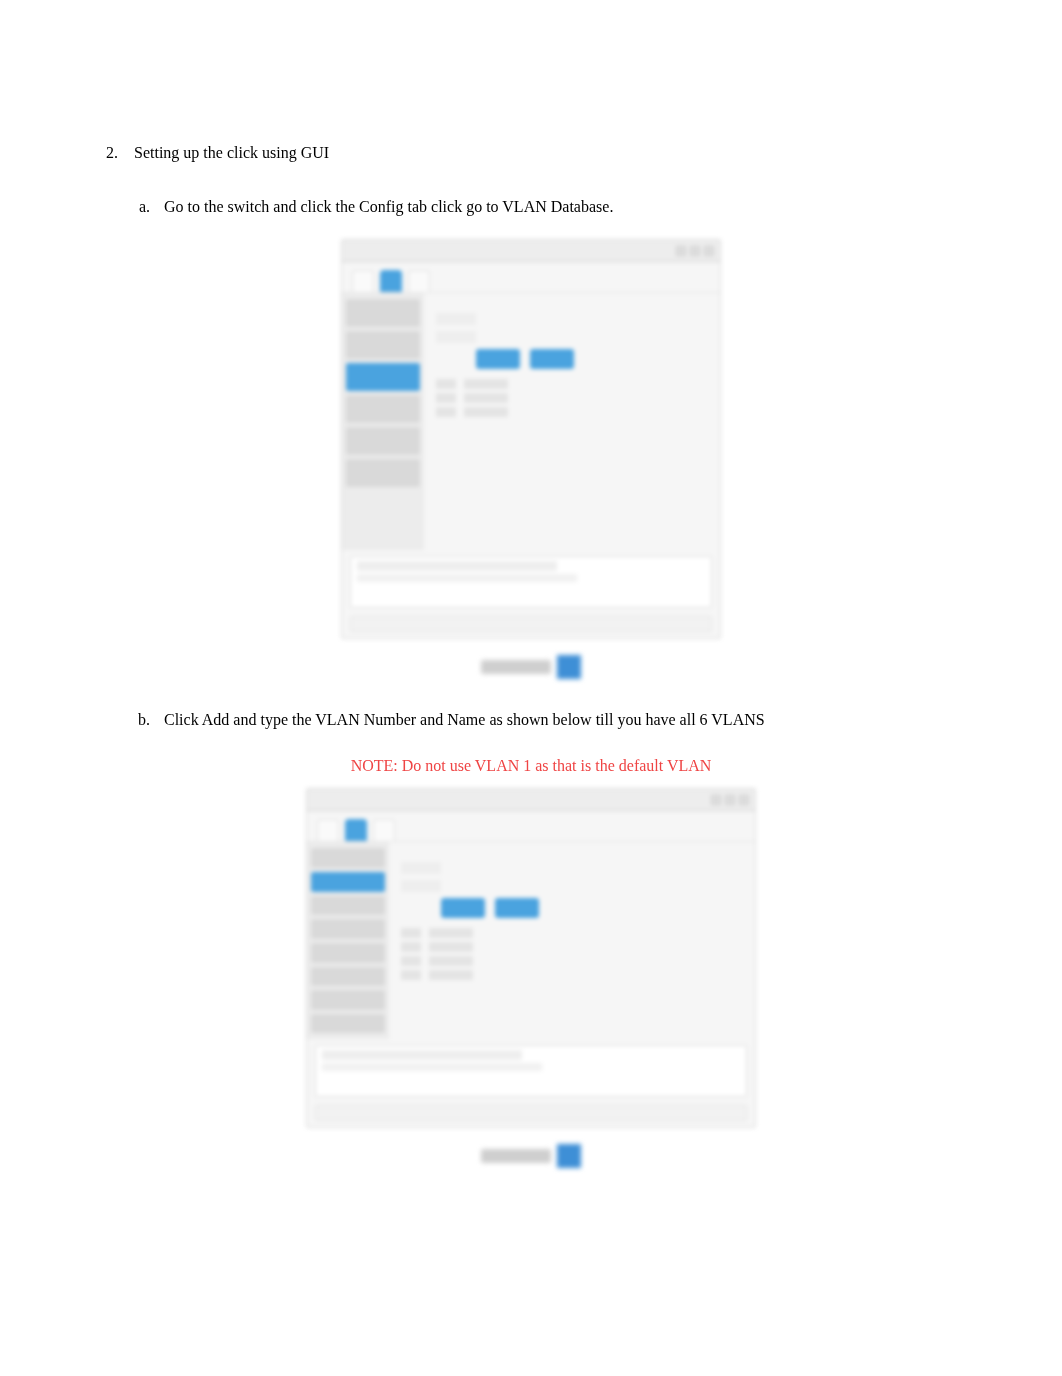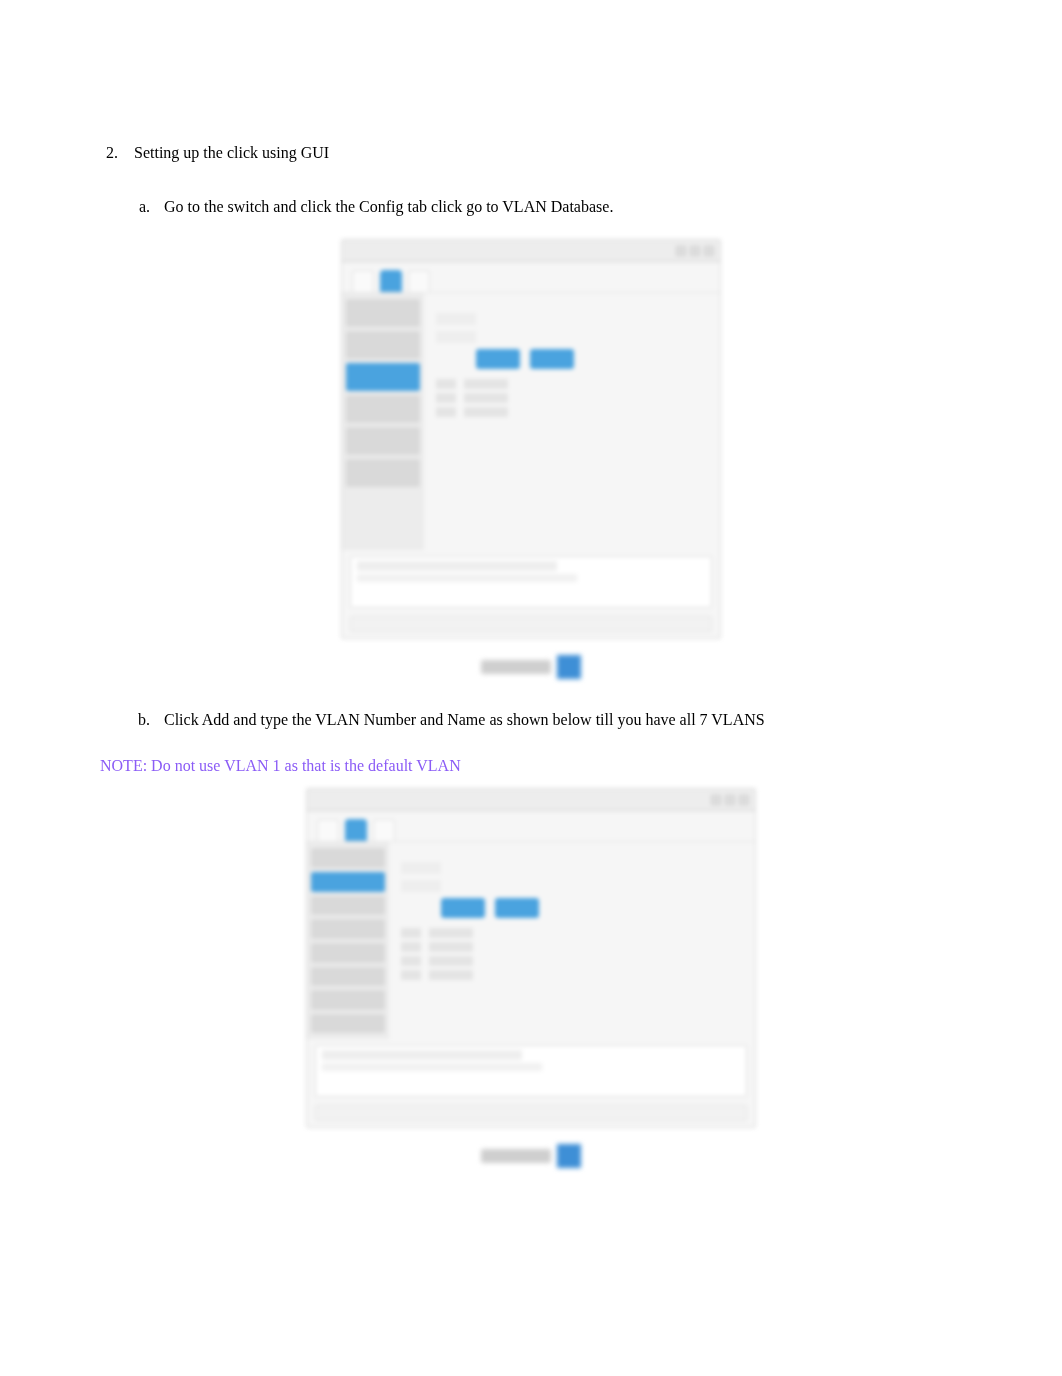"Click Add and type the" div.txt { text: 7 -> 6 }
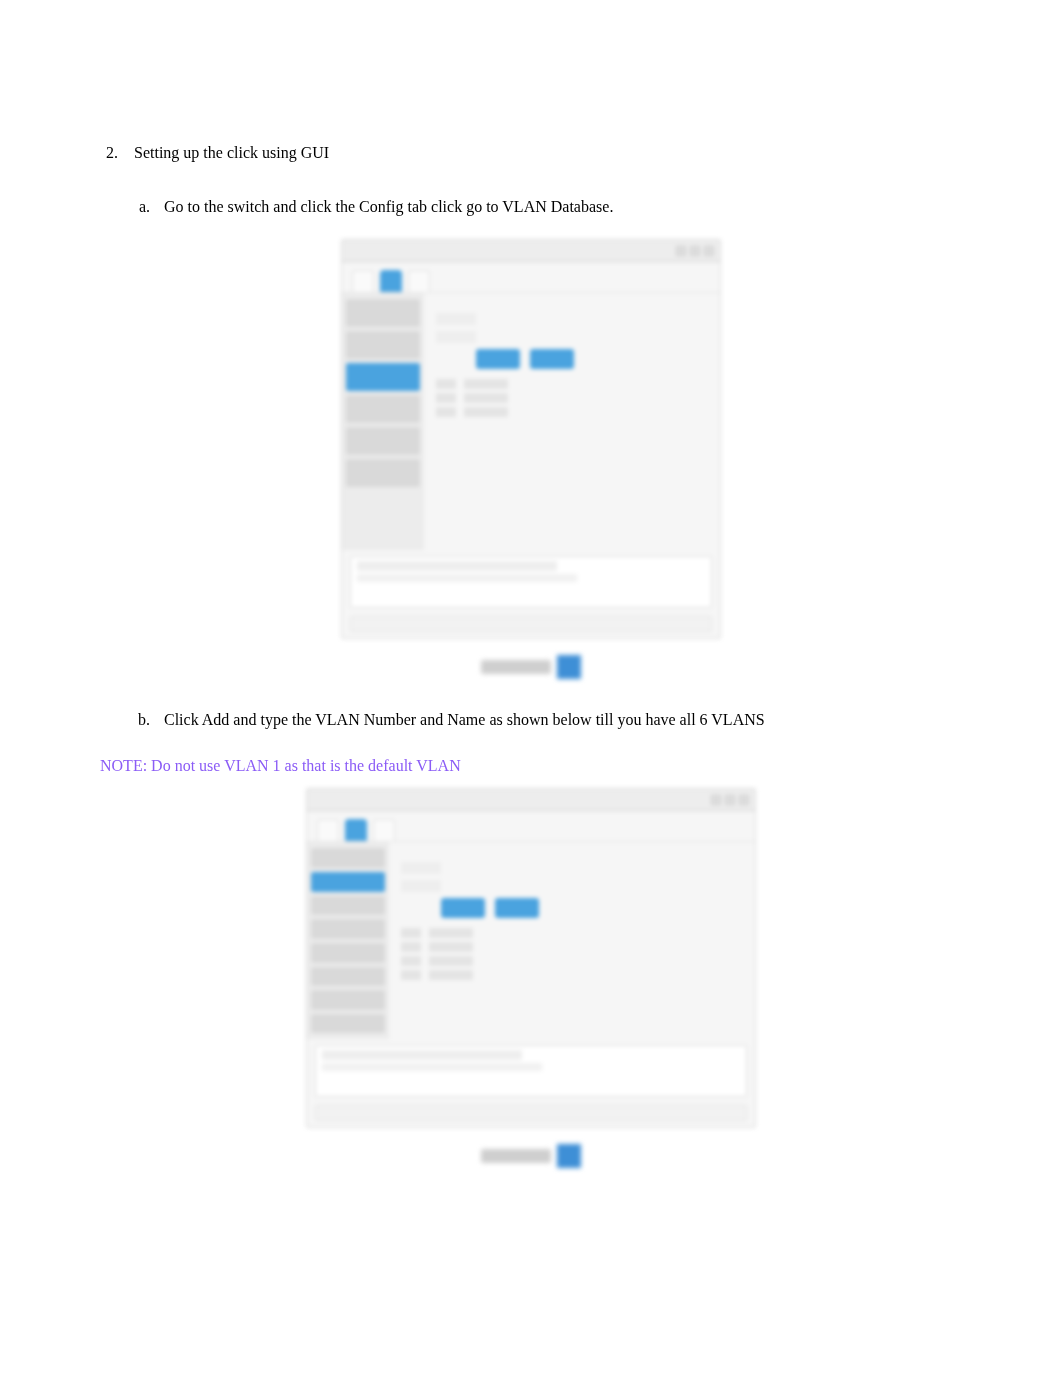"NOTE: Do not use VLAN" .note { color: #8b5cf6 -> #ef4444; text-align: left -> center }
